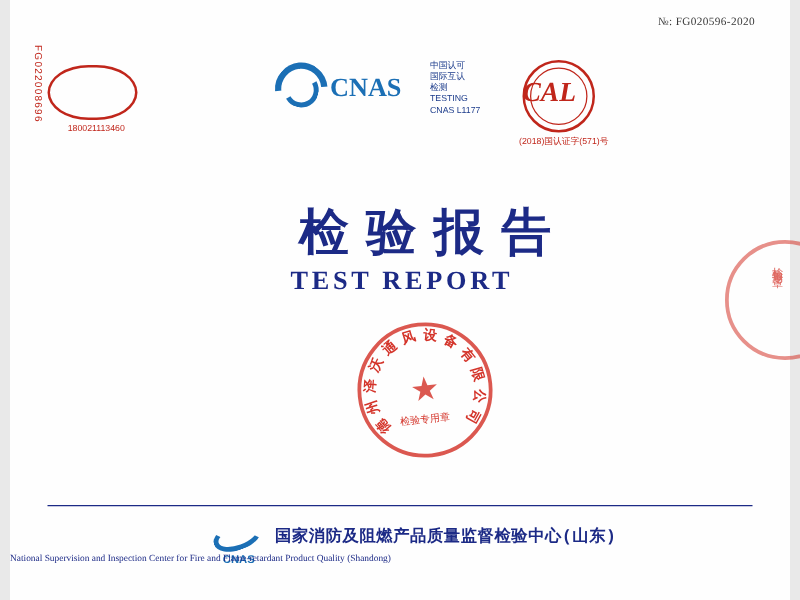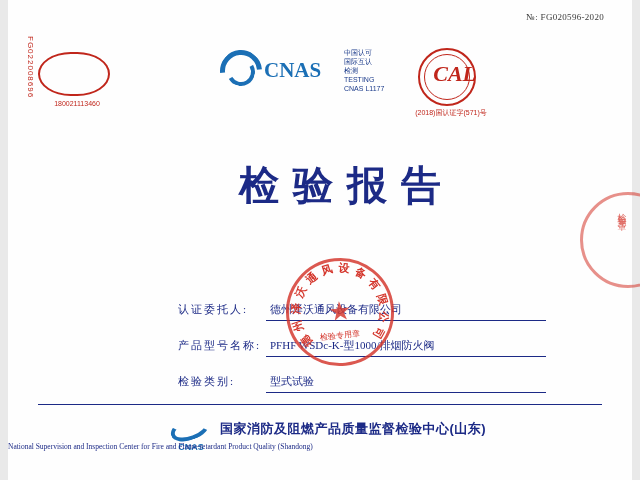"CAL" .ccc .letters { text-align: right -> left }
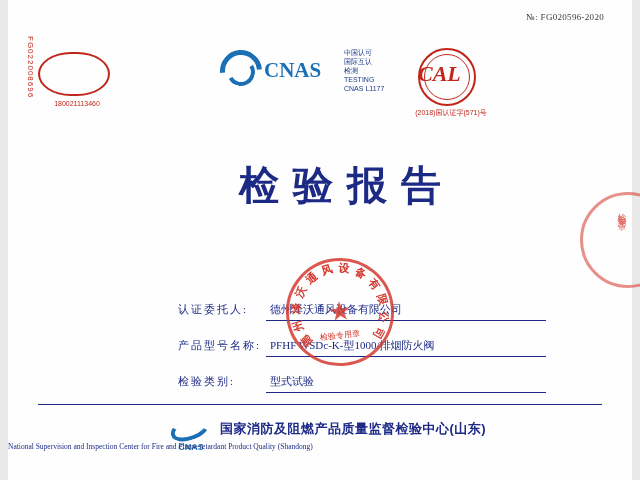"TEST REPORT" div.title-en { html: none -> <div>TEST REPORT</div> }
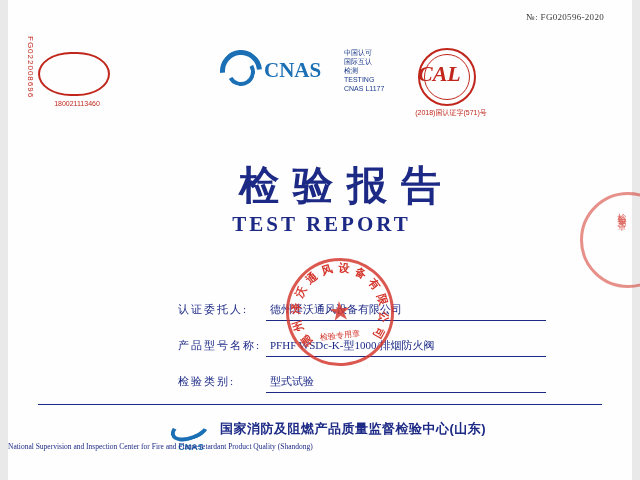"认证委托人:" div.fields { html: <div> <div> <div>认证委托人:</div> <div>德州泽沃通风设备有限公司</div> <div></div> </div> <div> <div>产品型号名称:</div> <div>PFHF WSDc-K-型1000/排烟防火阀</div> <div></div> </div> <div> <div>检验类别:</div> <div>型式试验</div> <div></div> </div> </div> -> none }
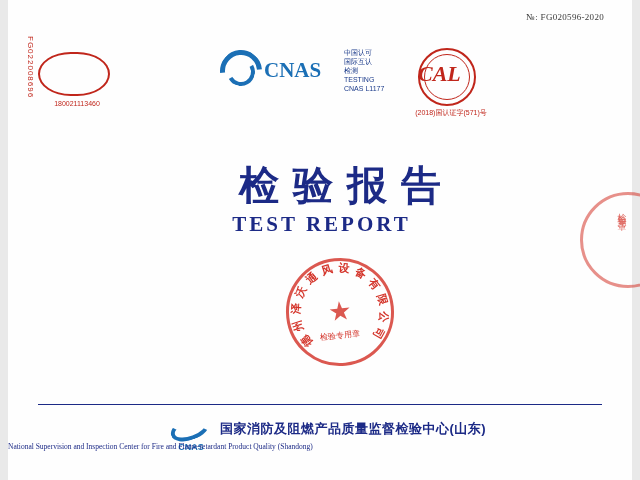"国家消防及阻燃产品质量监督检验中心(山东)" .footer-cn { font-family: Liberation Sans, sans-serif -> Liberation Mono, monospace }
